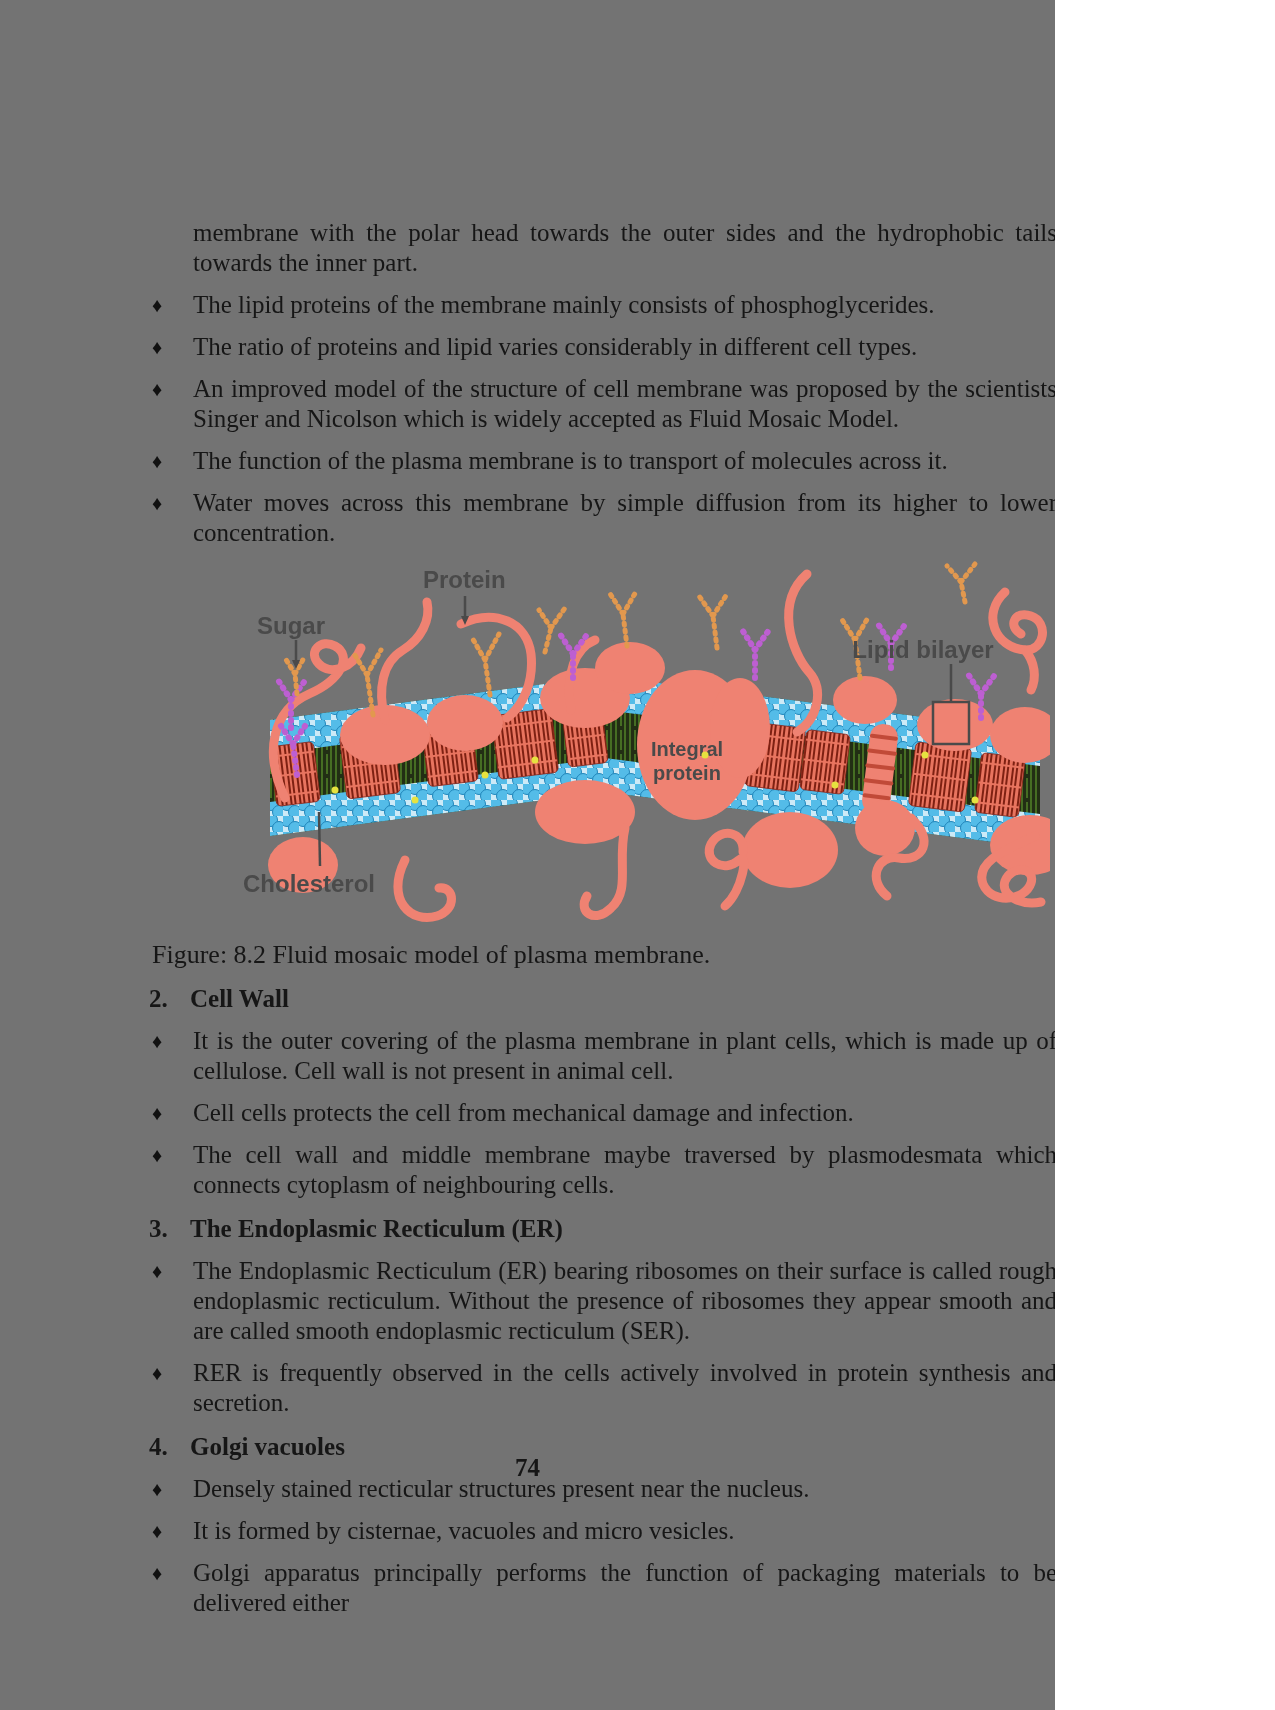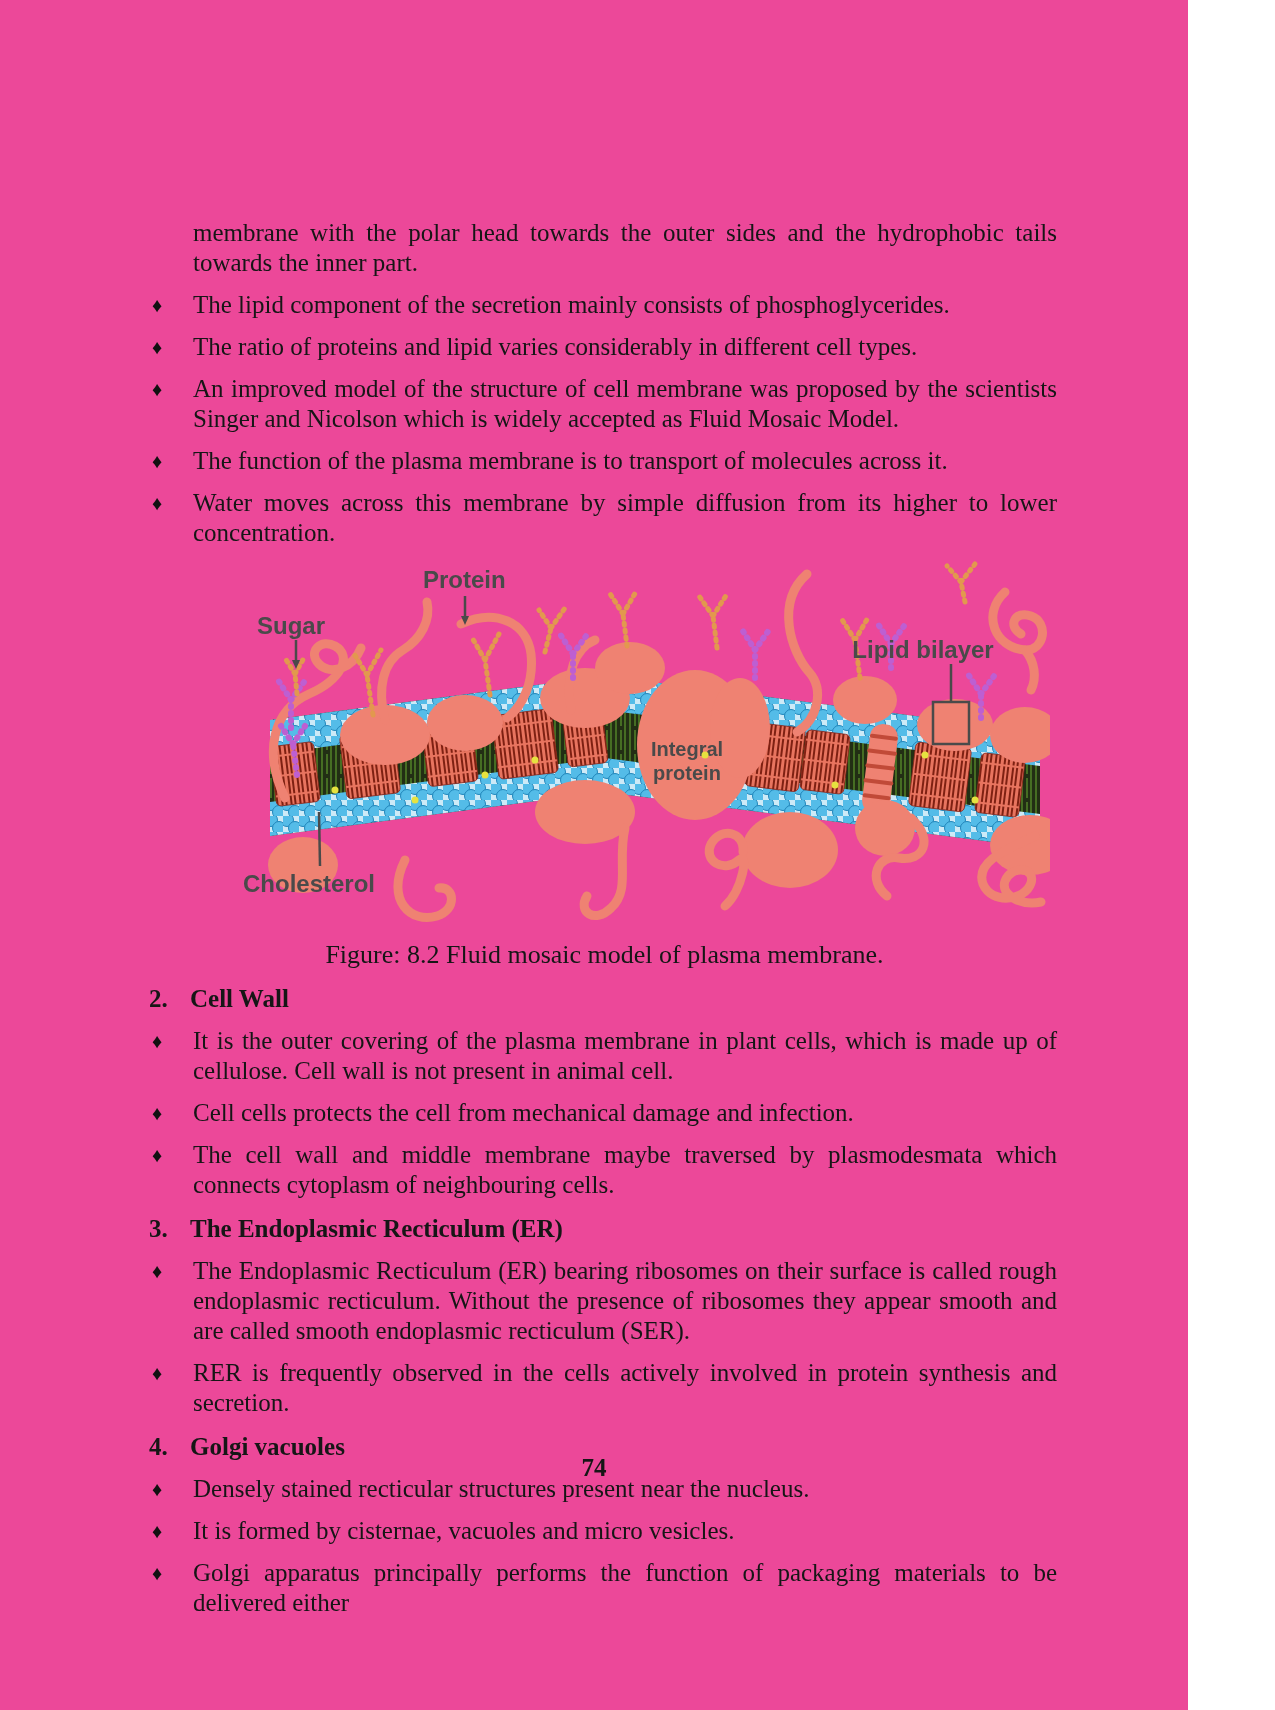"membrane with the polar head" .page { background: #ec4899 -> #737373; width: 1188px -> 1055px }
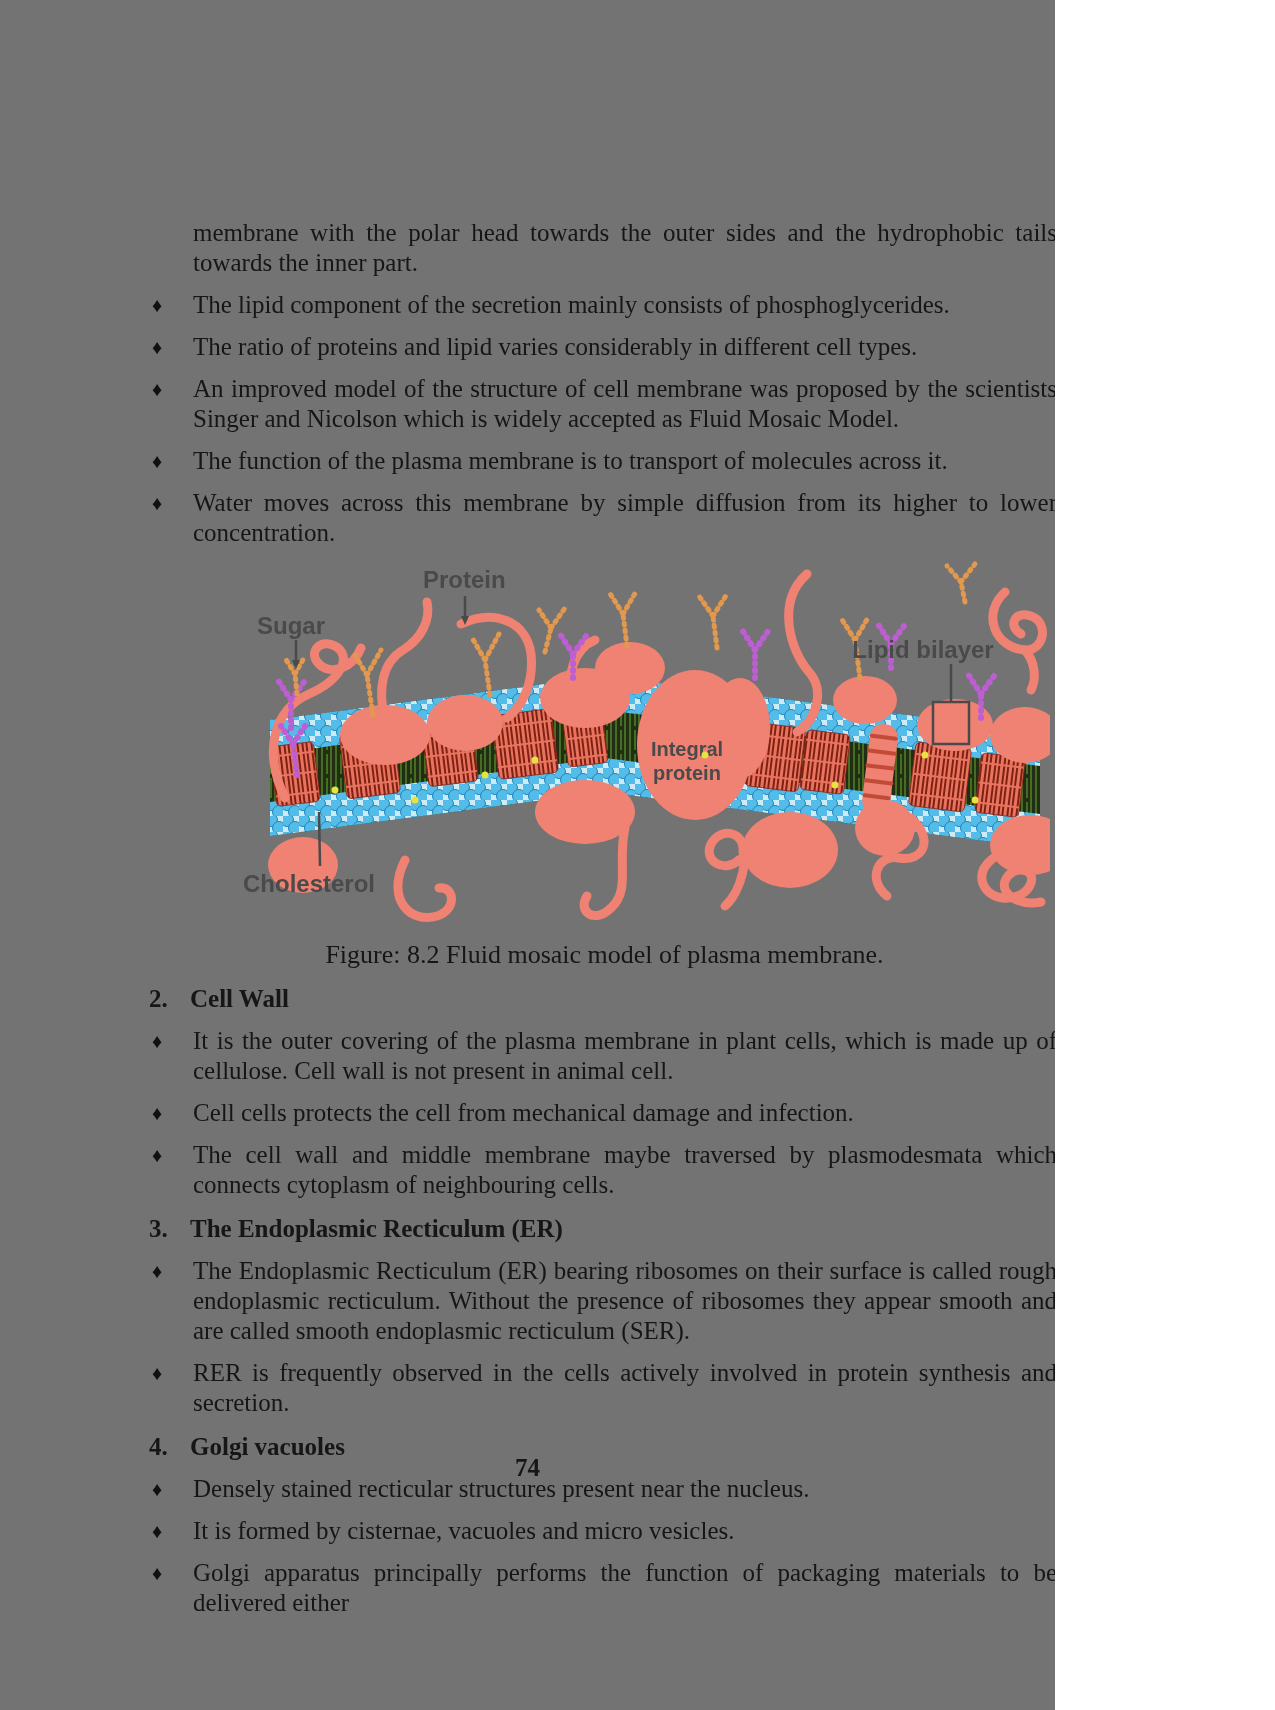"The lipid component of the" span.text { text: component of the secretion -> proteins of the membrane }
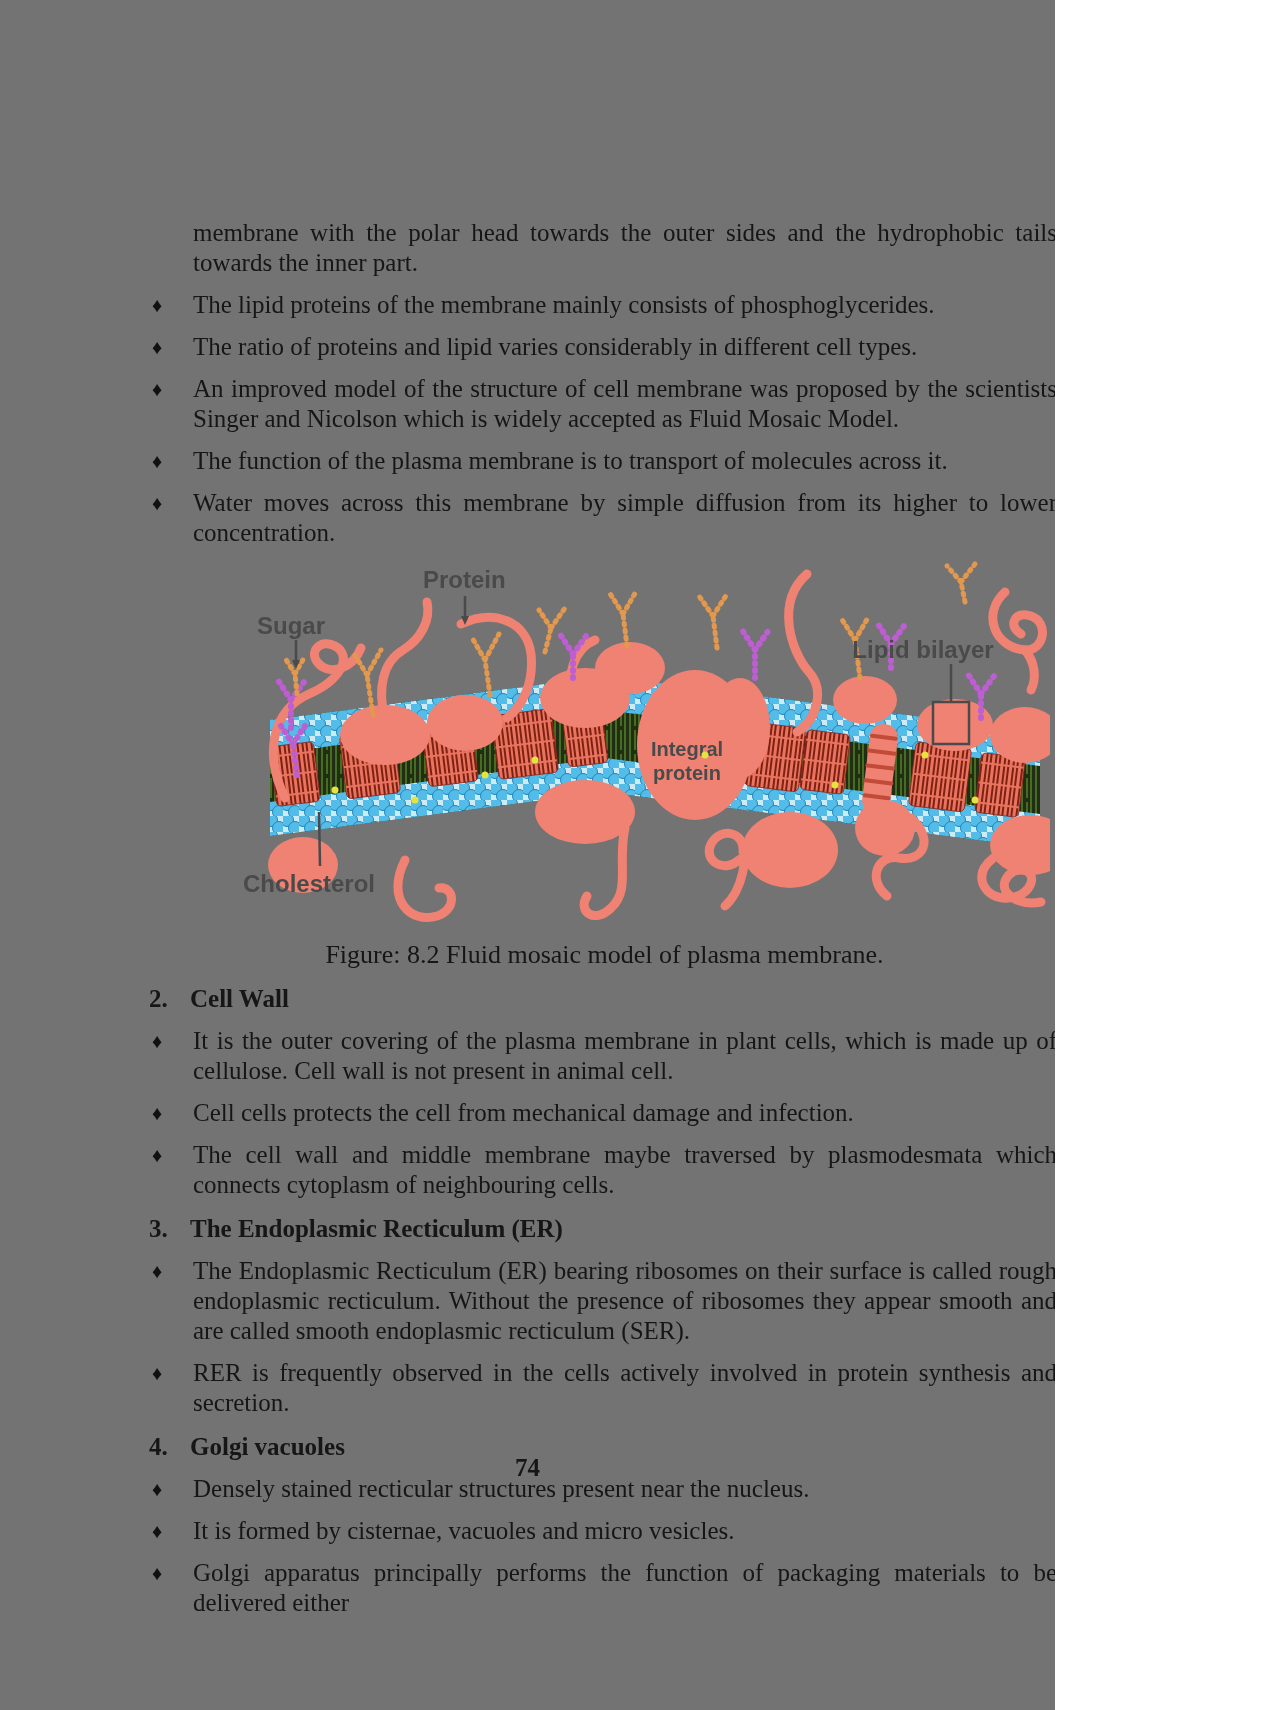"Figure: 8.2 Fluid mosaic model" .caption { text-align: center -> left }
